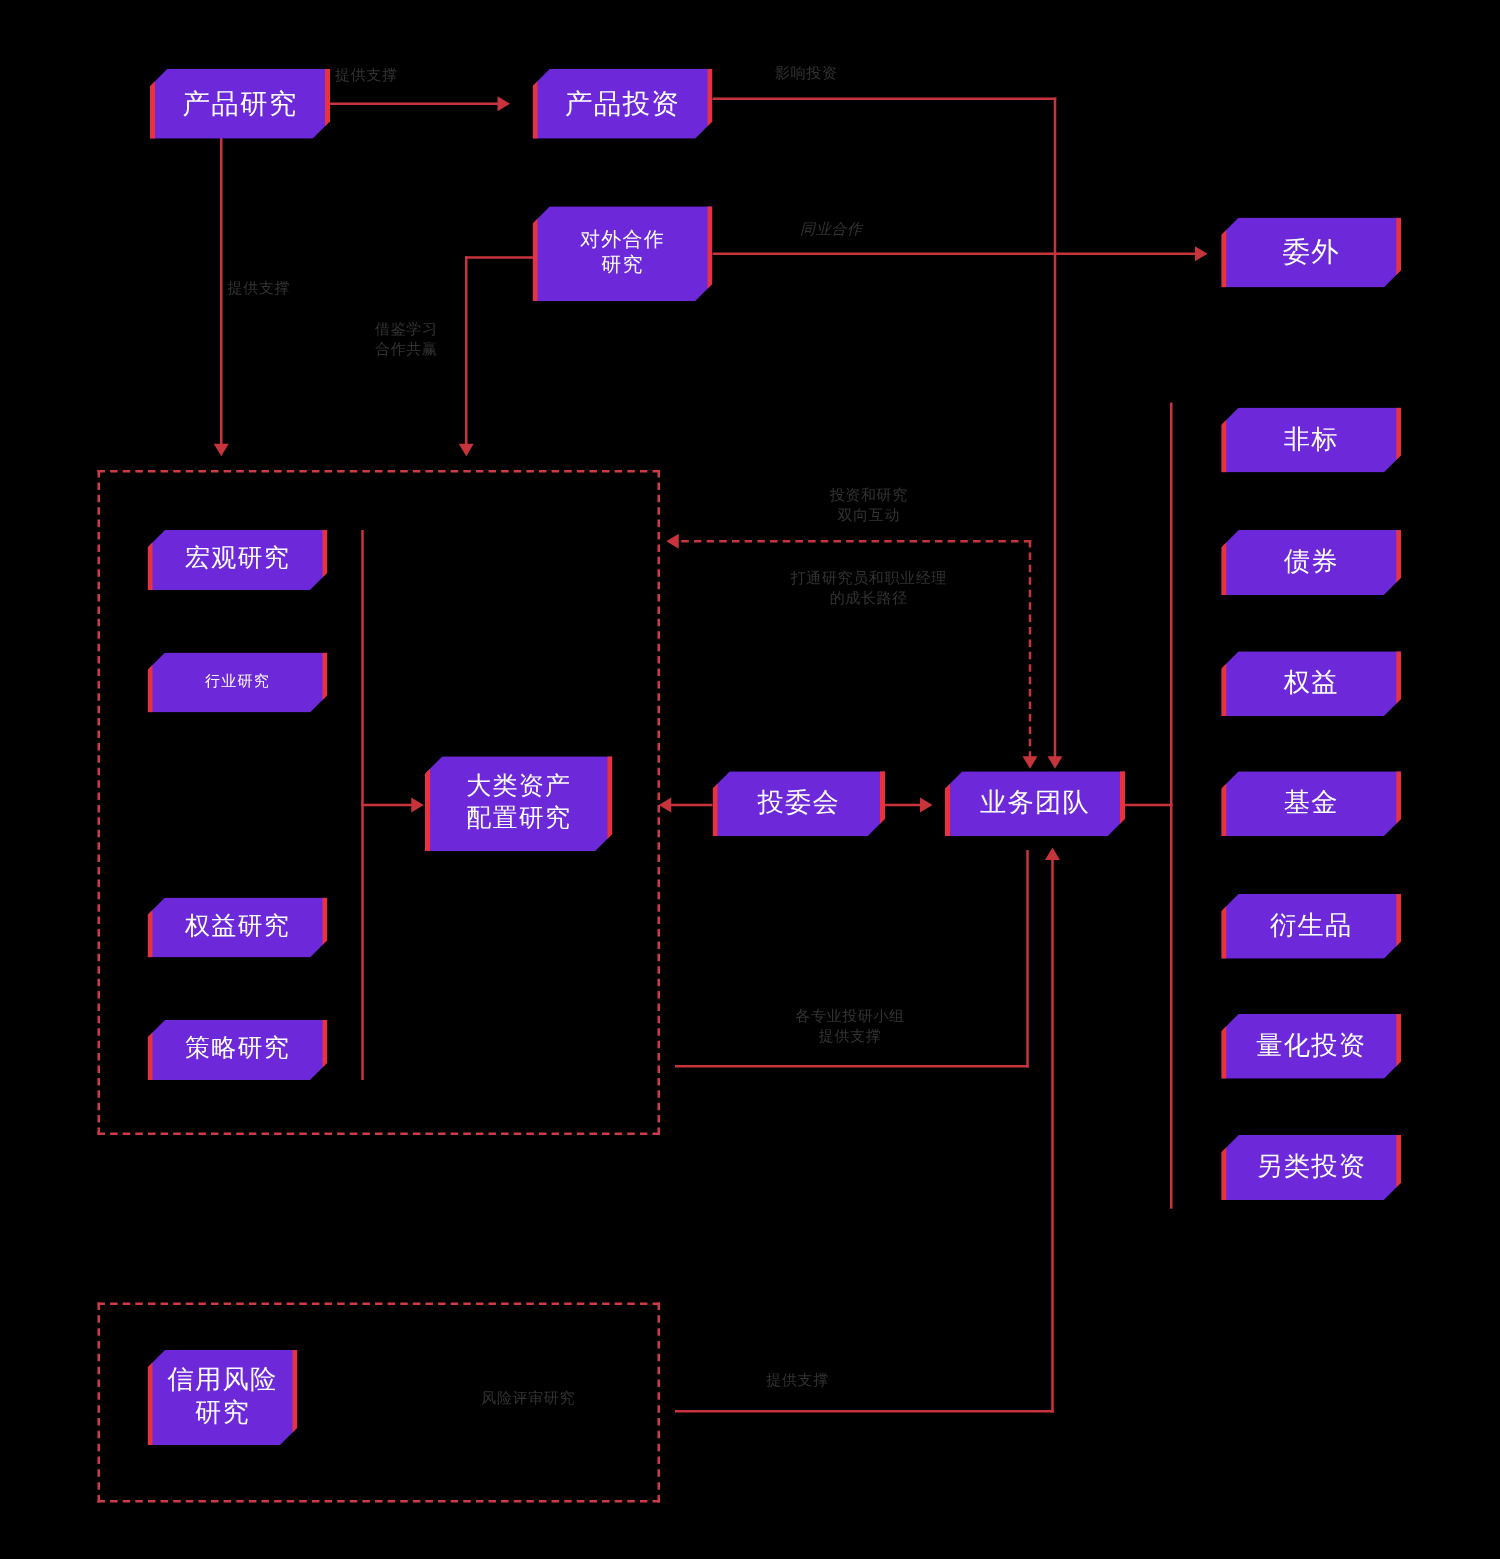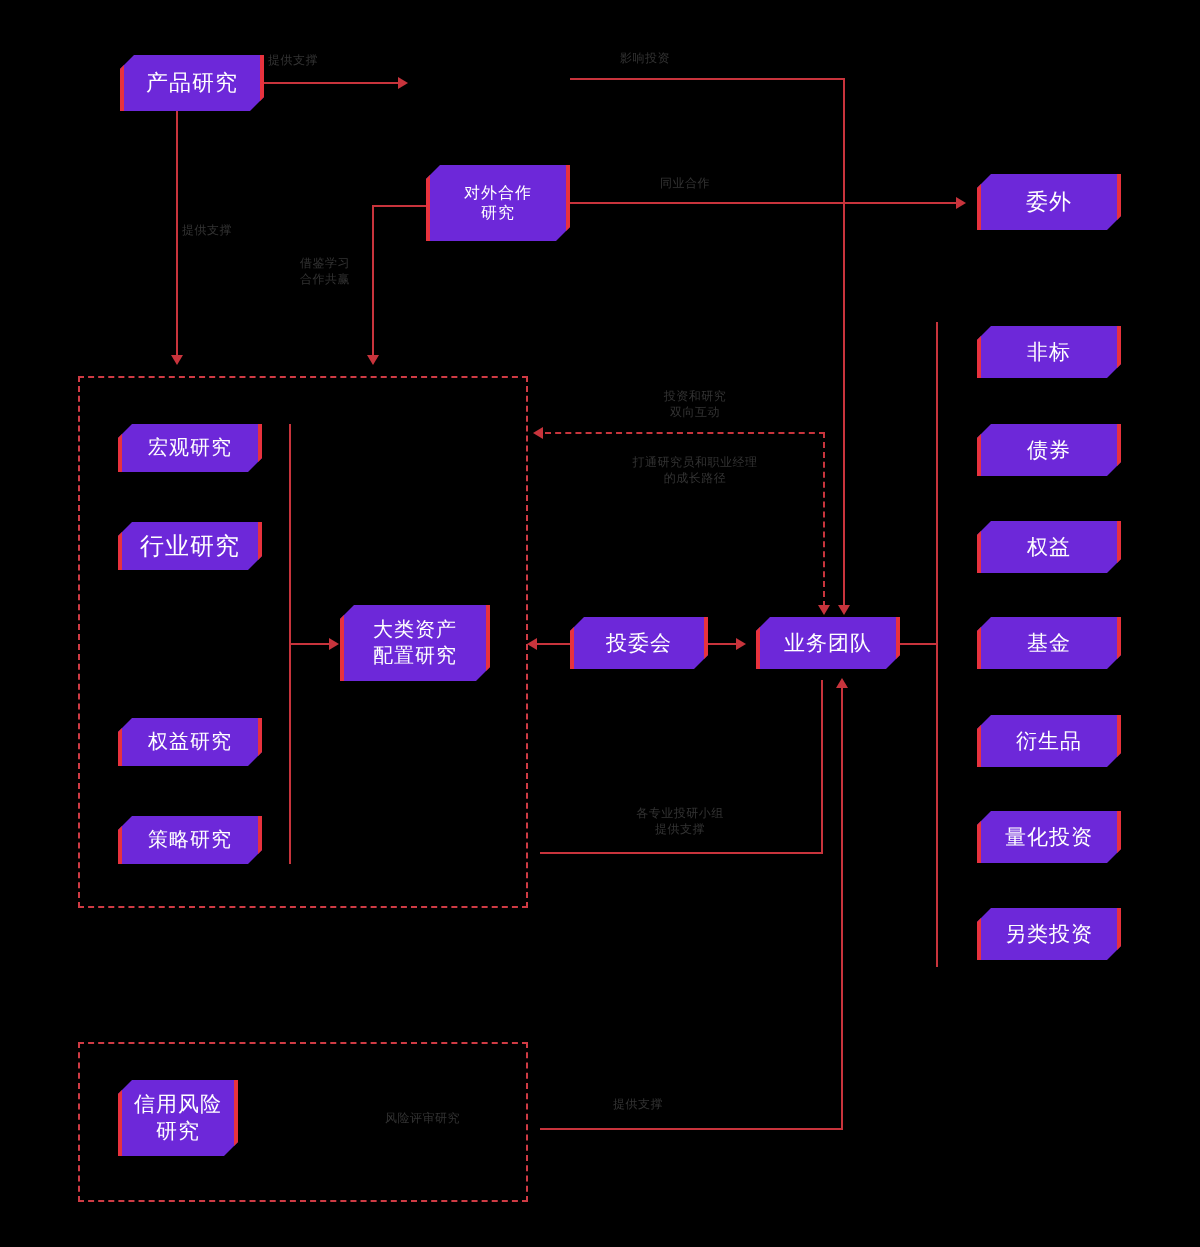"产品投资" div.node { html: none -> <div> <span></span> <span></span> <span>产品投资</span> </div> }
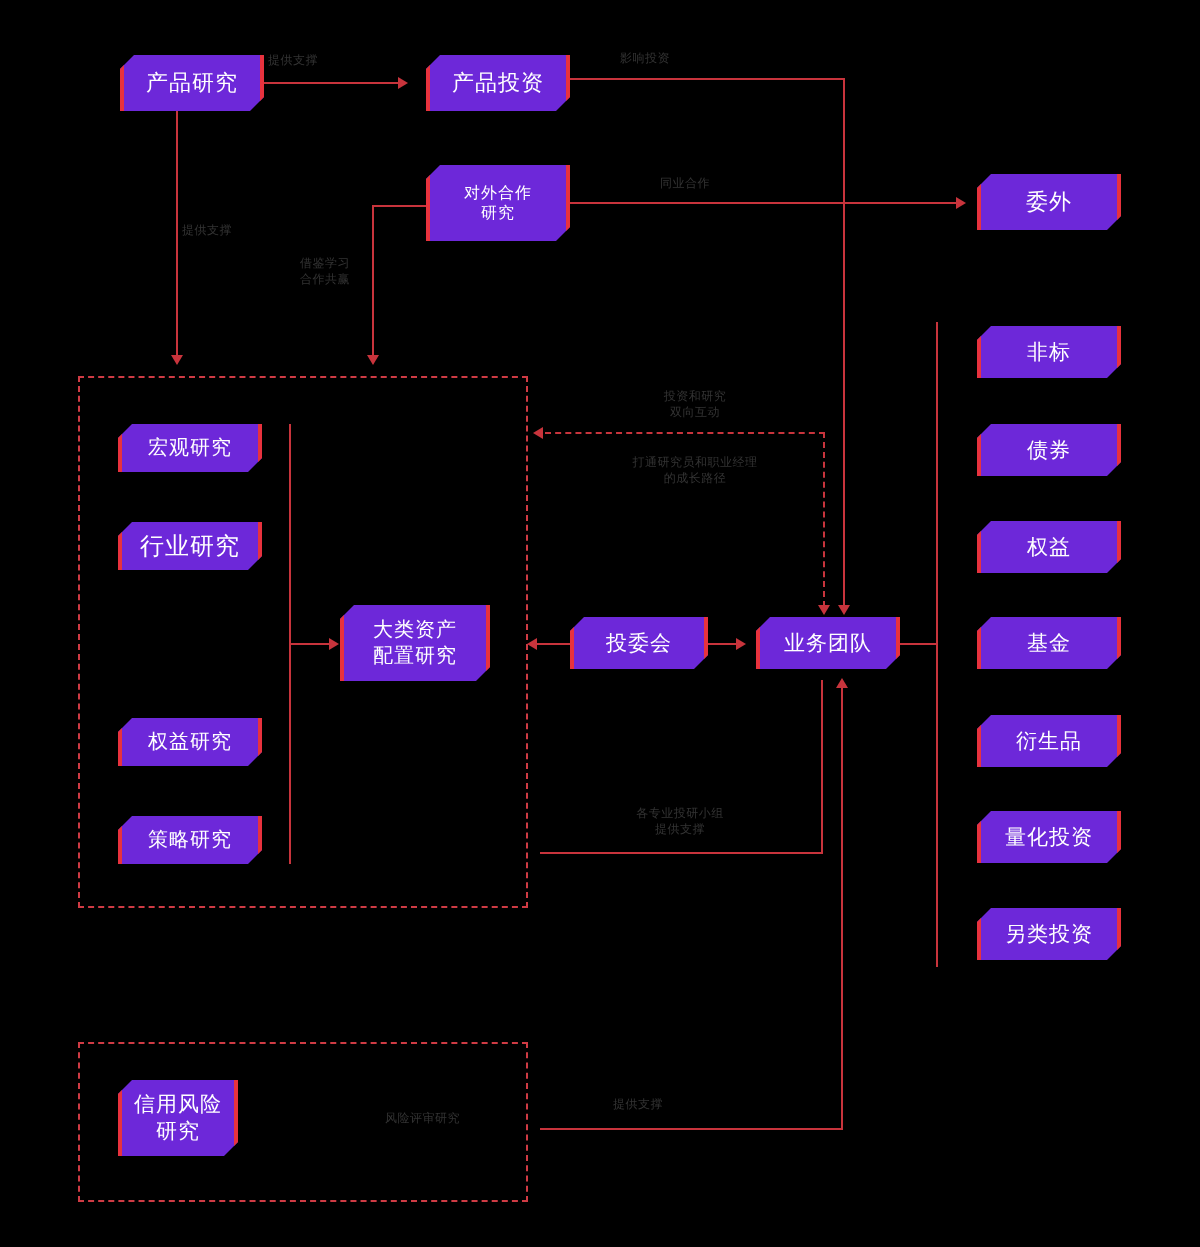"同业合作" div.cap { font-style: none -> italic; left: 620px -> 640px; text-align: center -> left }
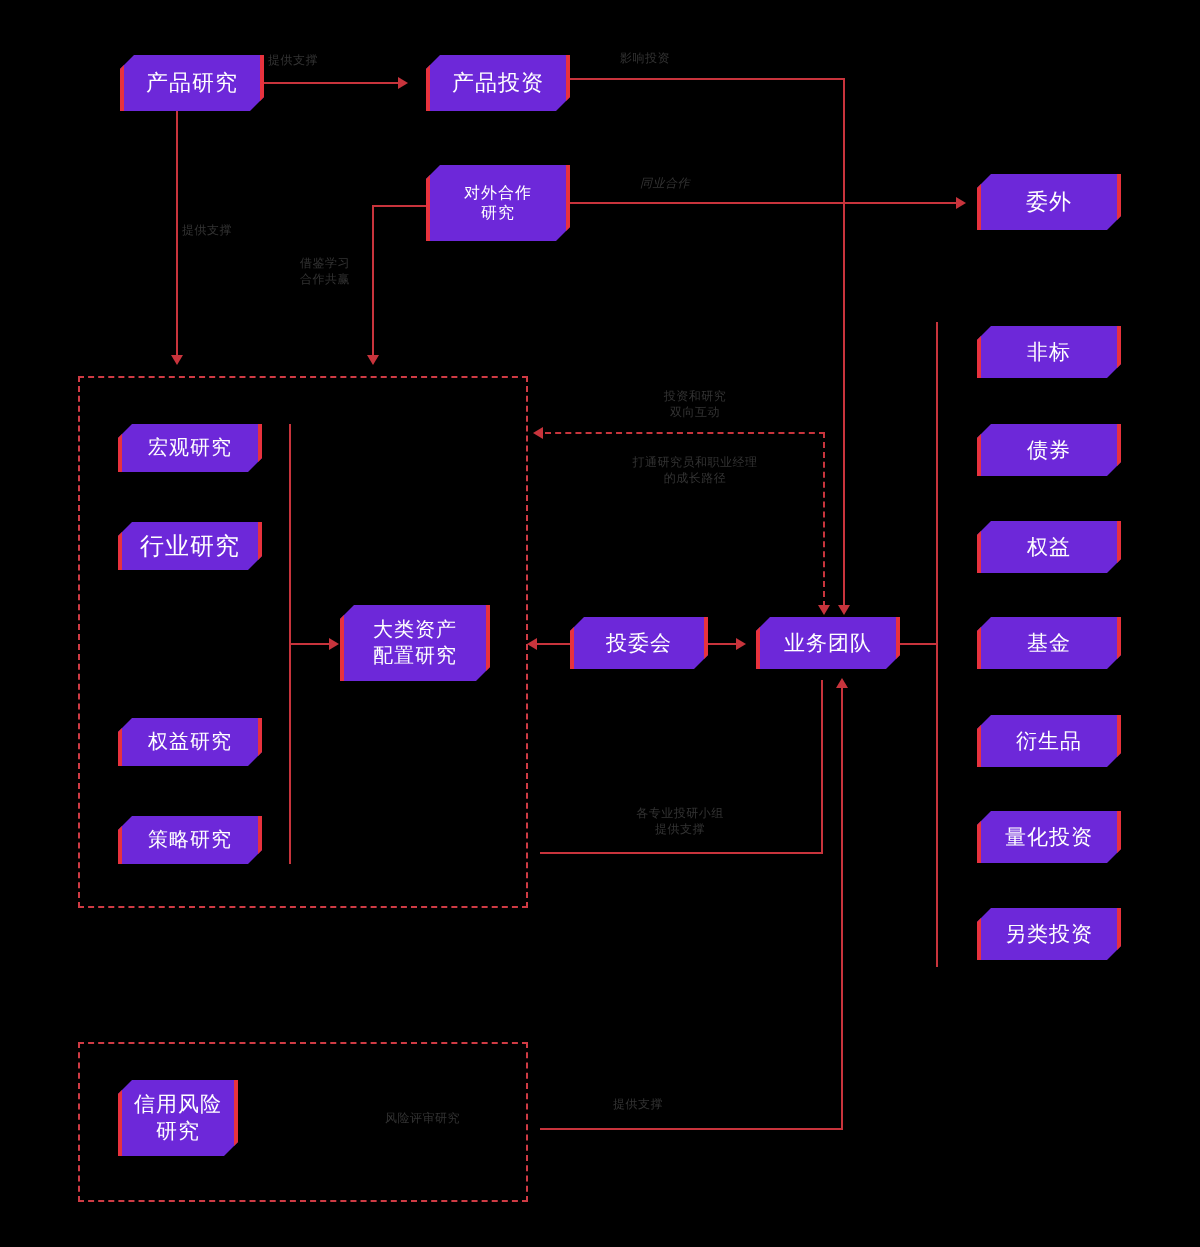"行业研究" div.node { font-size: 24px -> 12px }
